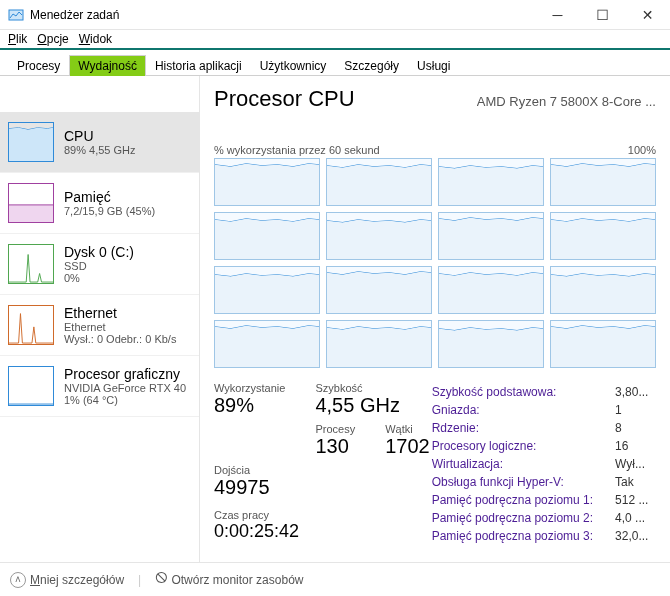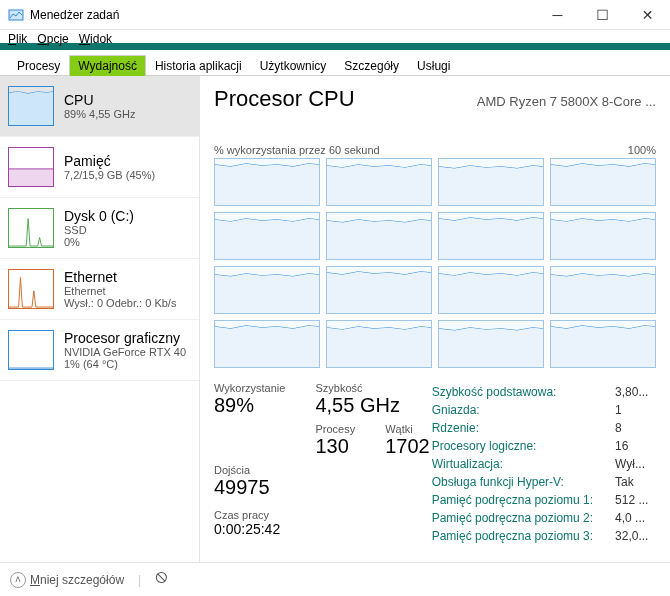"Plik" .menubar { border-bottom: 7px solid #0f766e -> 2px solid #0f766e }
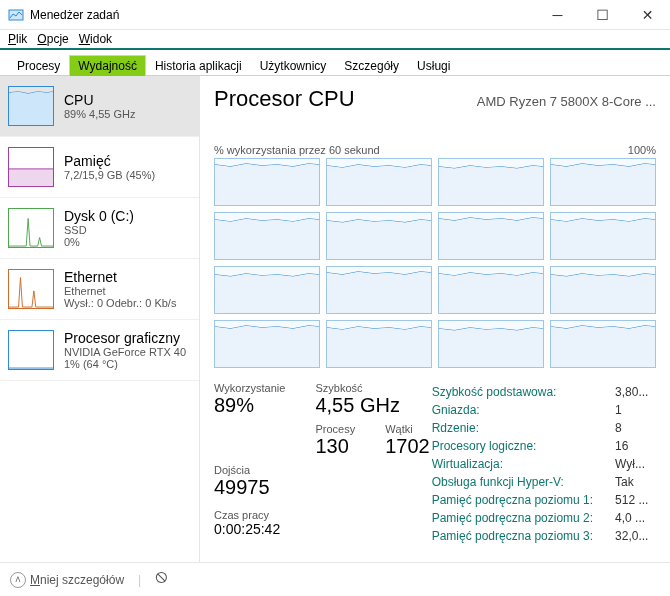"CPU" .side-item.selected { margin-top: none -> 36px }
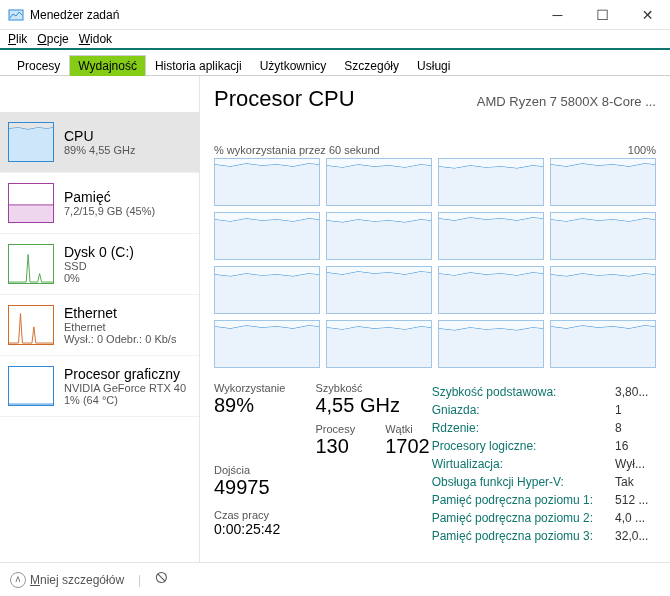"Szybkość podstawowa:" .stats-right table td:first-child { color: #0f766e -> #4c1d95 }
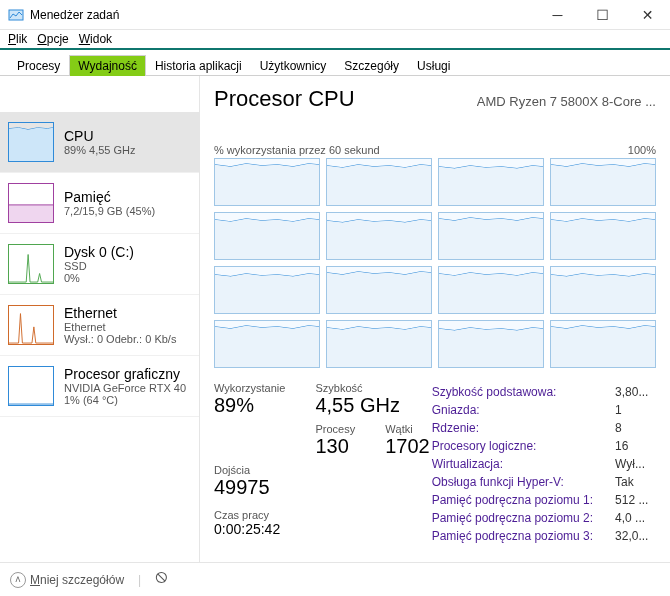"0:00:25:42" .uptime .val { font-size: 14px -> 18px }
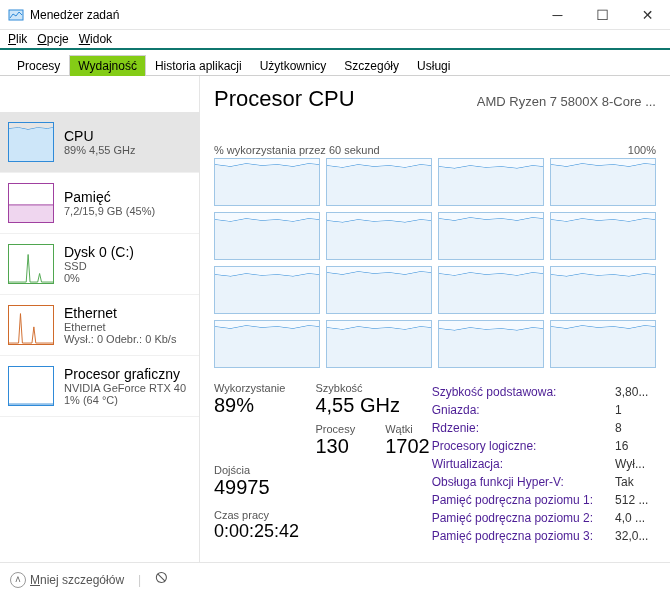"Otwórz monitor zasobów" span { html: none -> <span>Otwórz monitor zasobów</span> }
